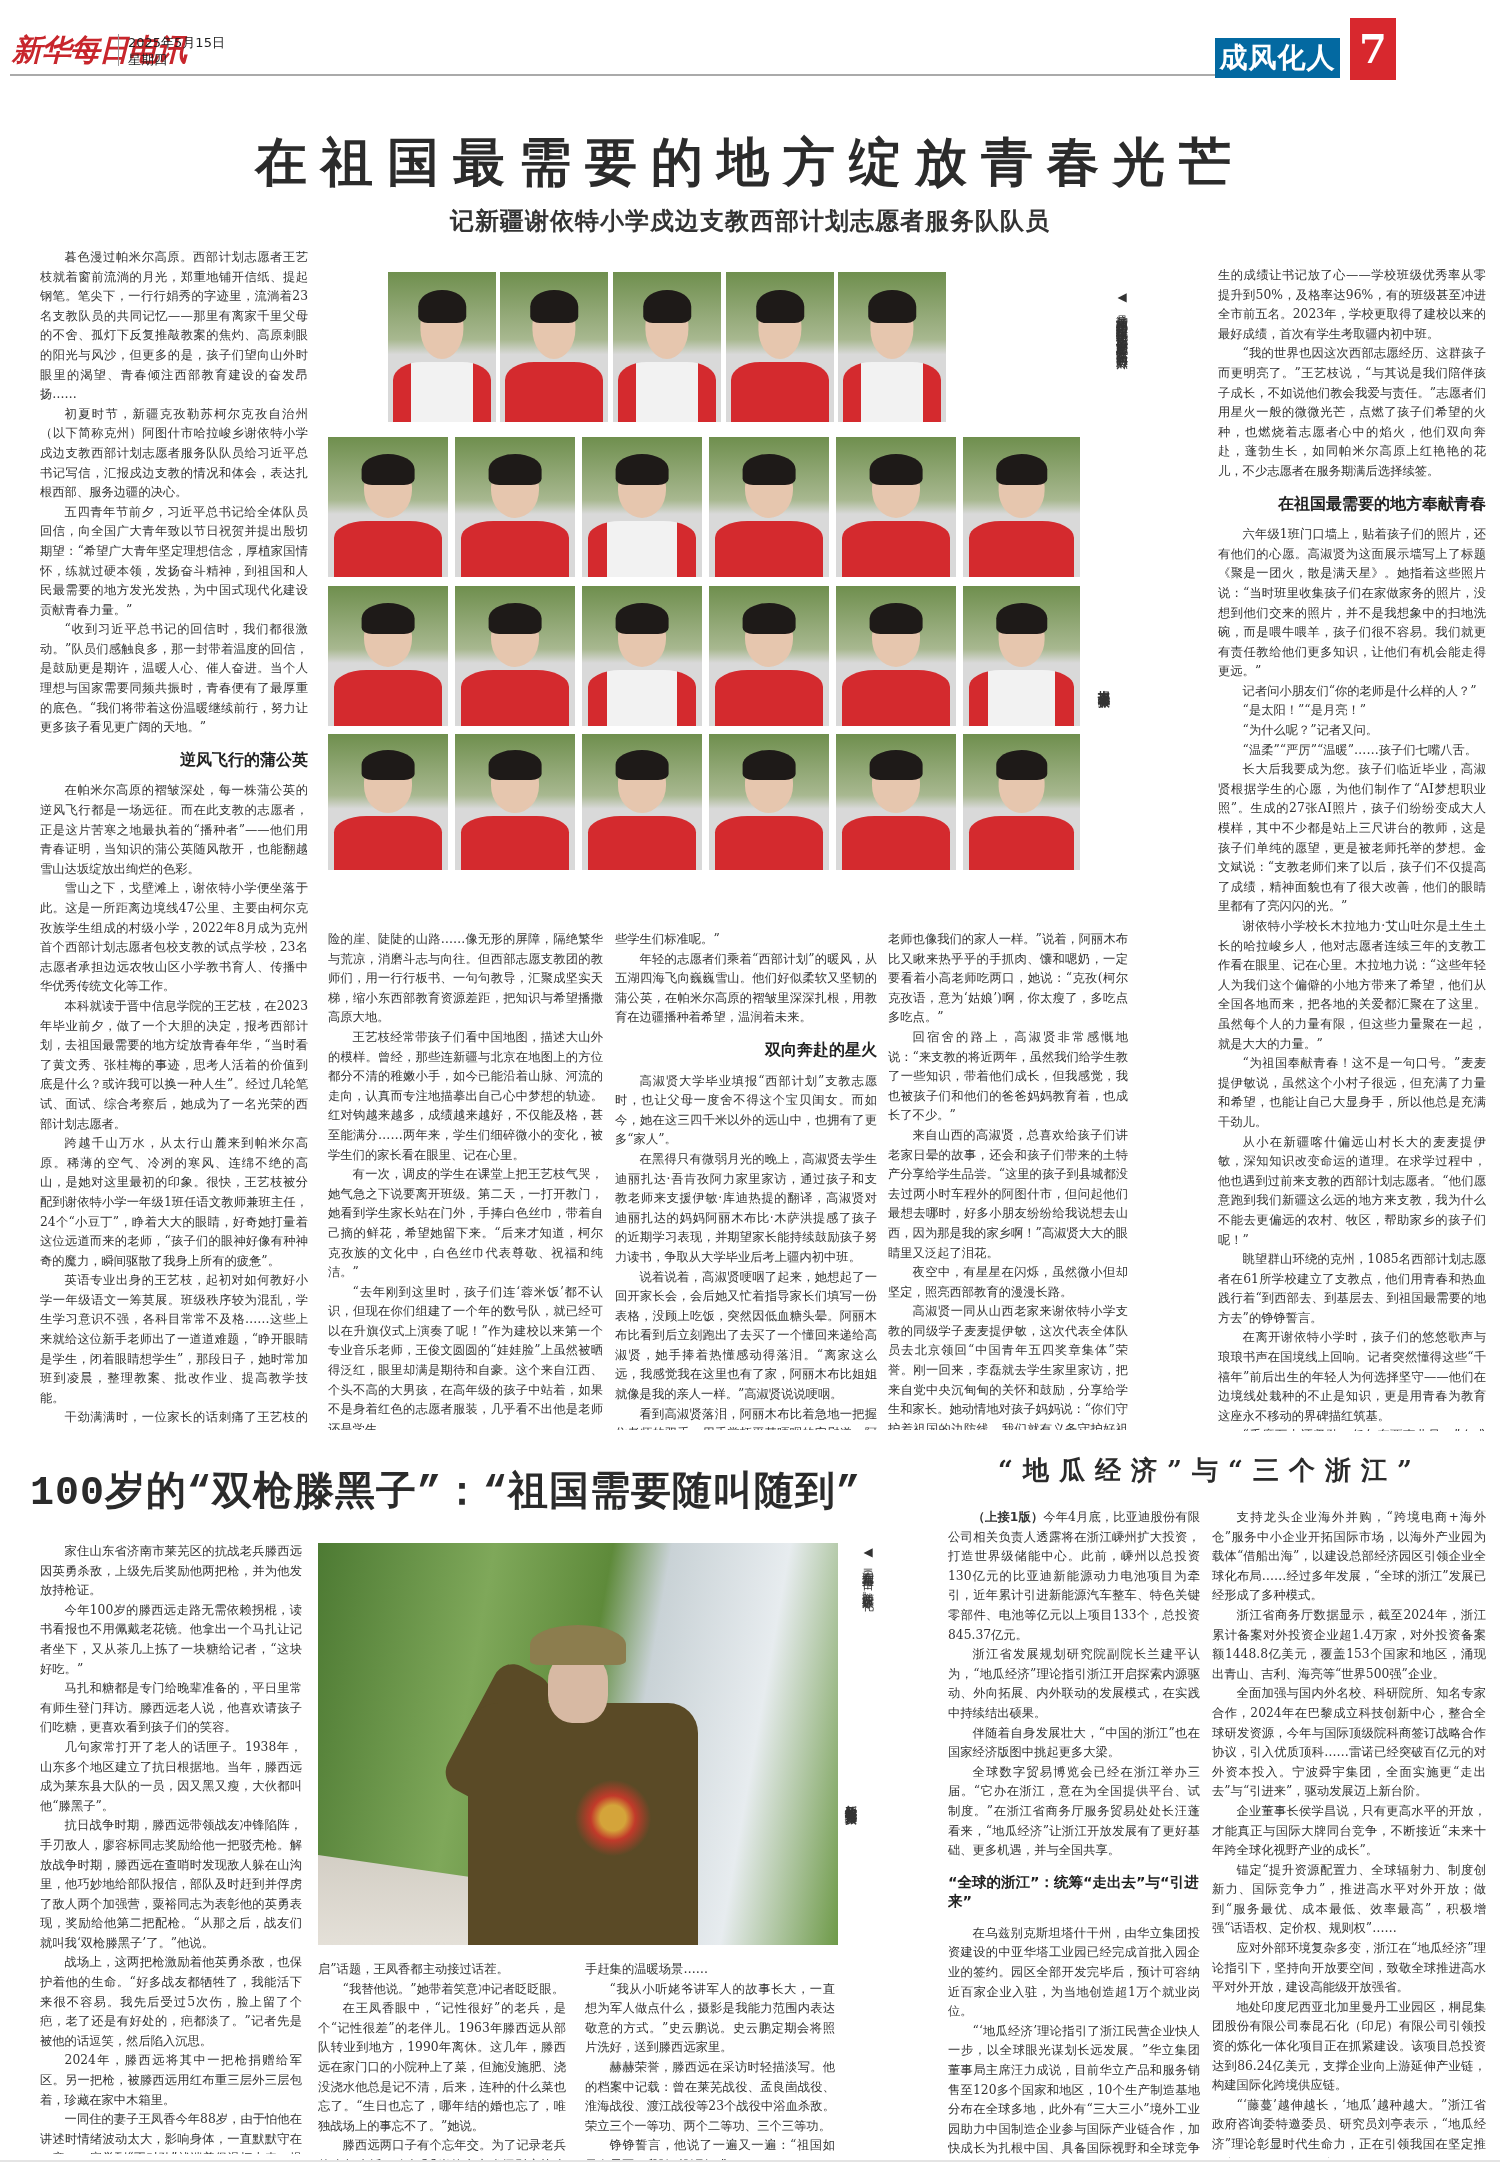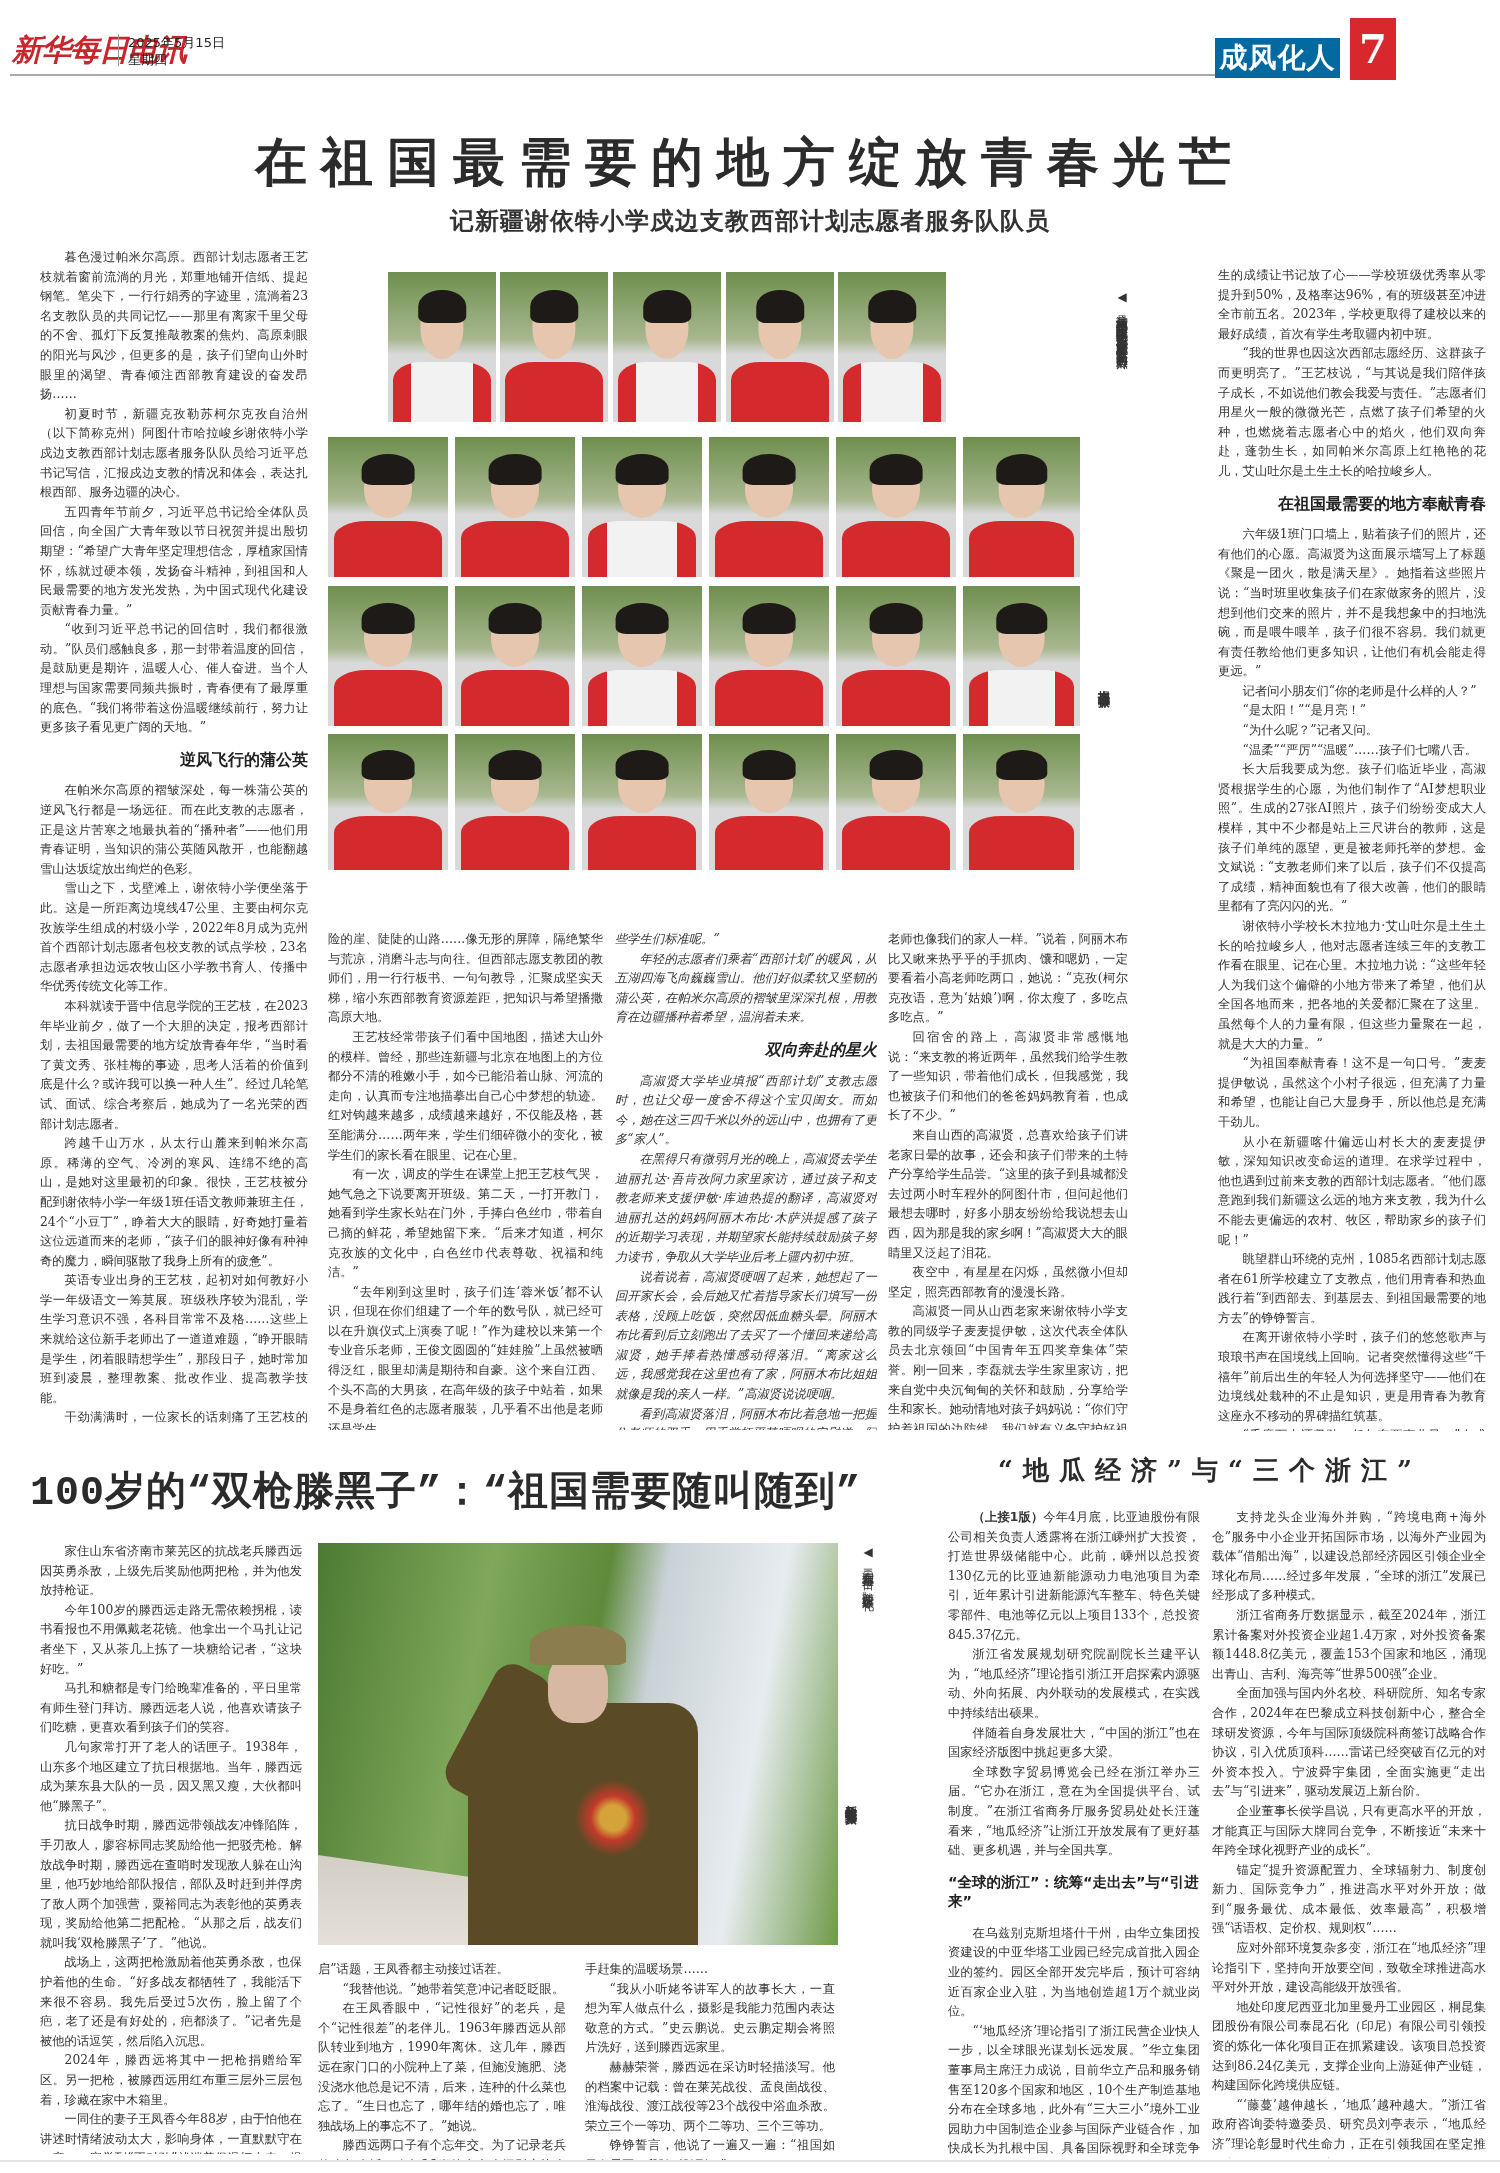"“我的世界也因这次西部志愿经历、这群孩子而更明亮了。”王艺枝说，“与其说是我们陪" p { text: 艾山吐尔是土生土长的哈拉峻乡人 -> 不少志愿者在服务期满后选择续签 }
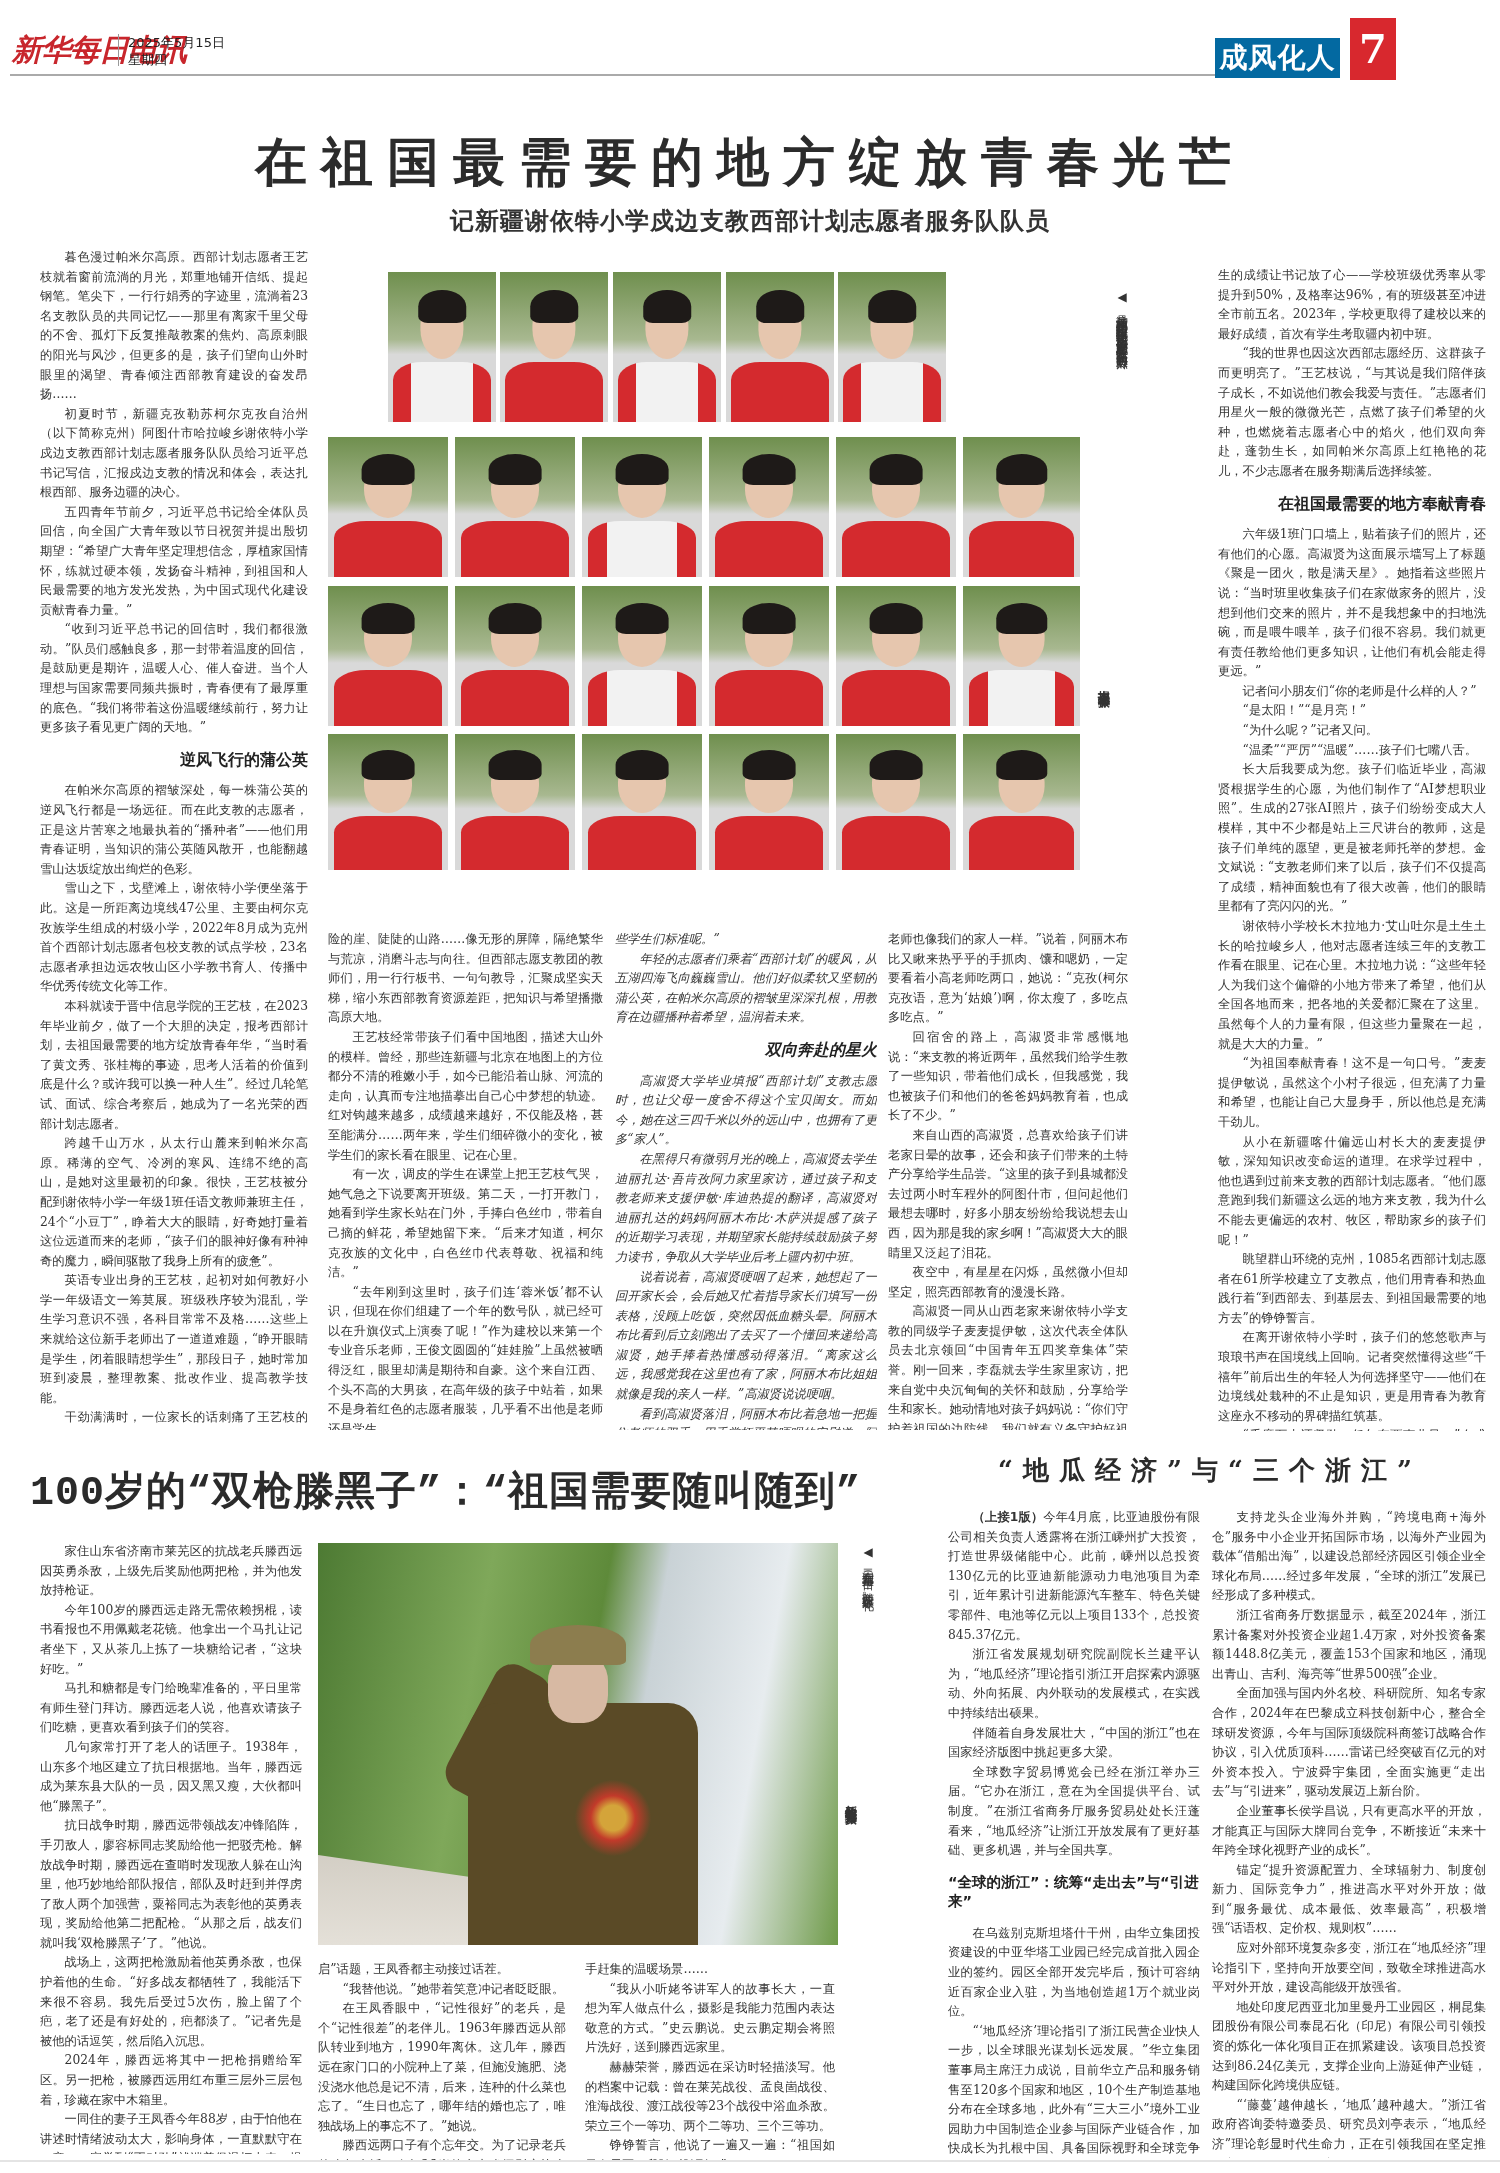"些学生们标准呢。”" div.col { font-style: italic -> none }
